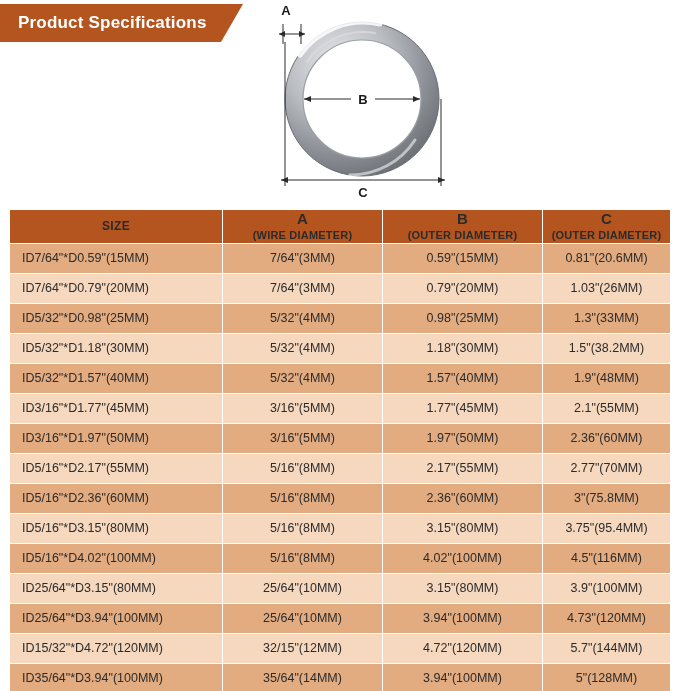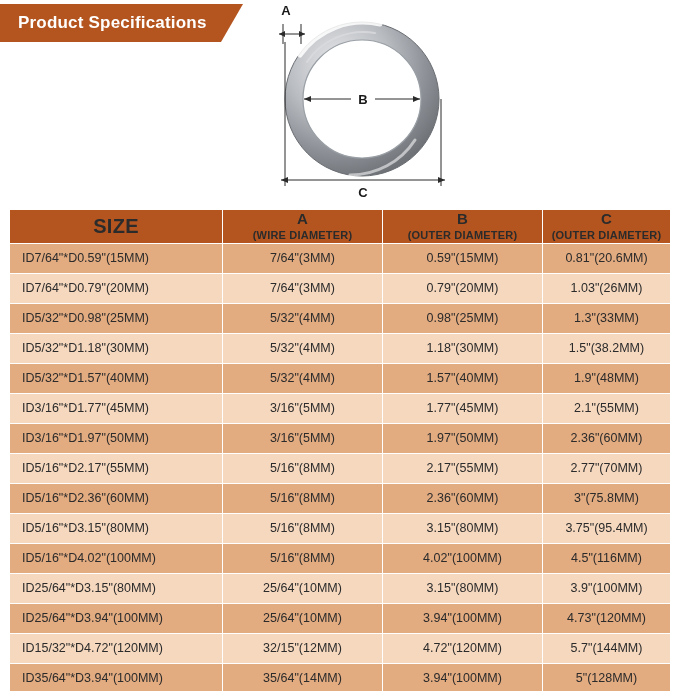"SIZE" .hdr-size .hdr-main { font-size: 20px -> 12px }
